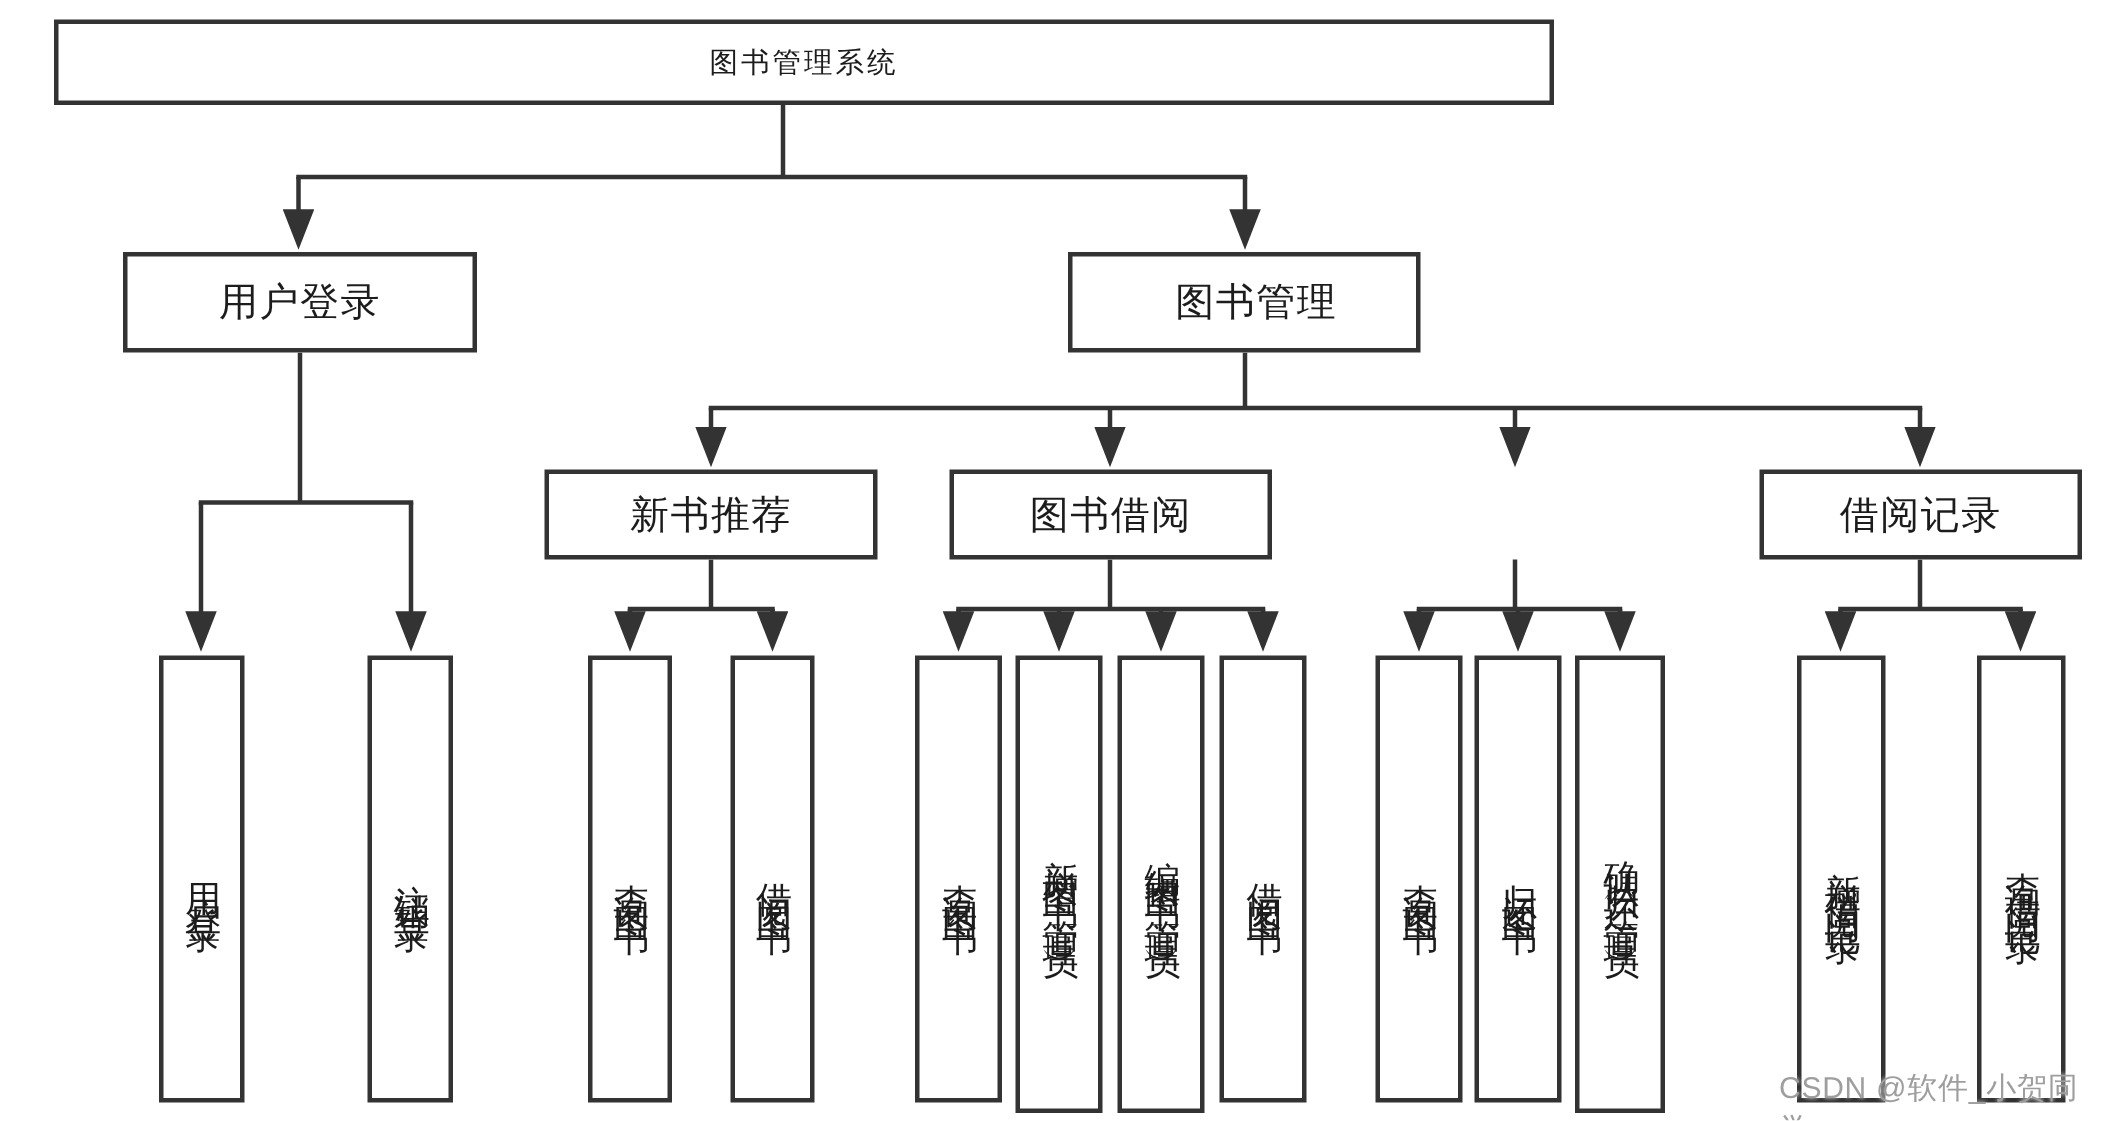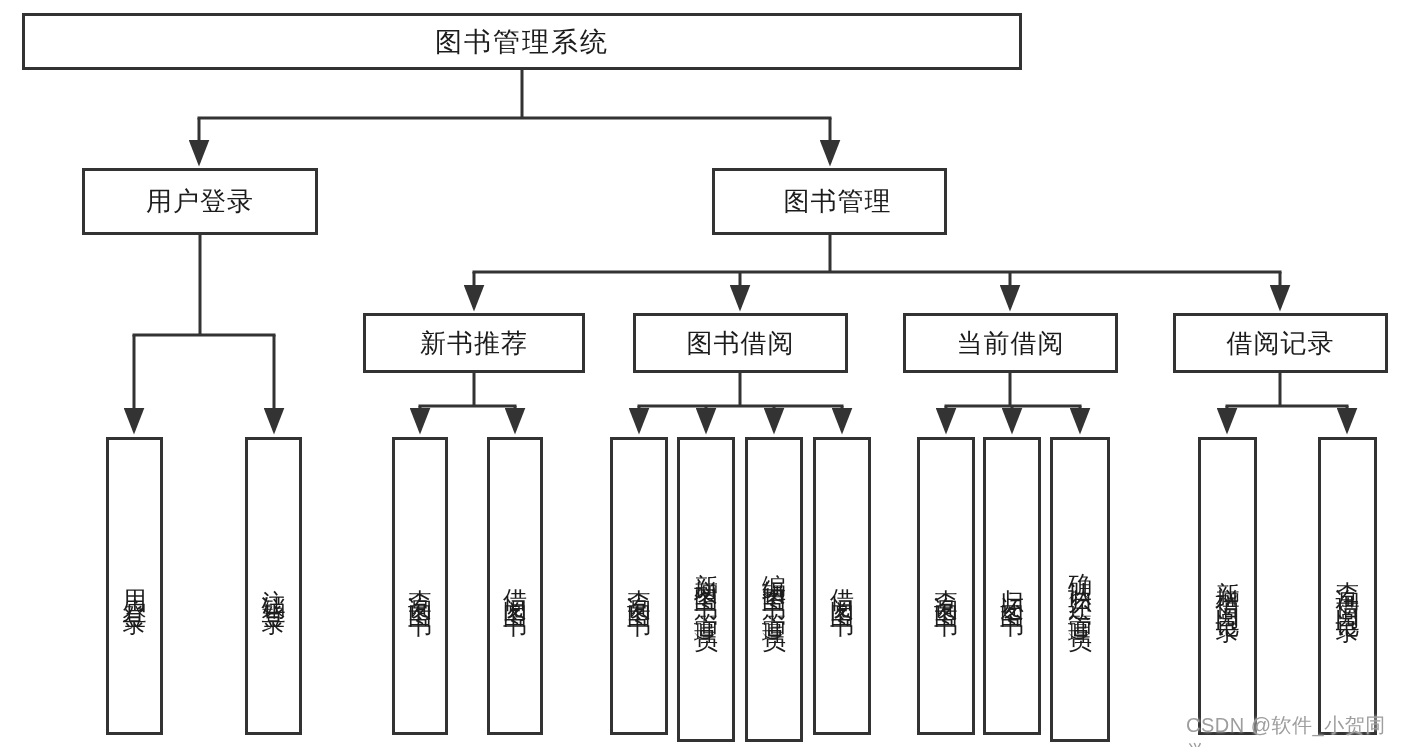"图书管理系统" .rootbox { font-size: 27px -> 19px; margin-left: none -> 14px }
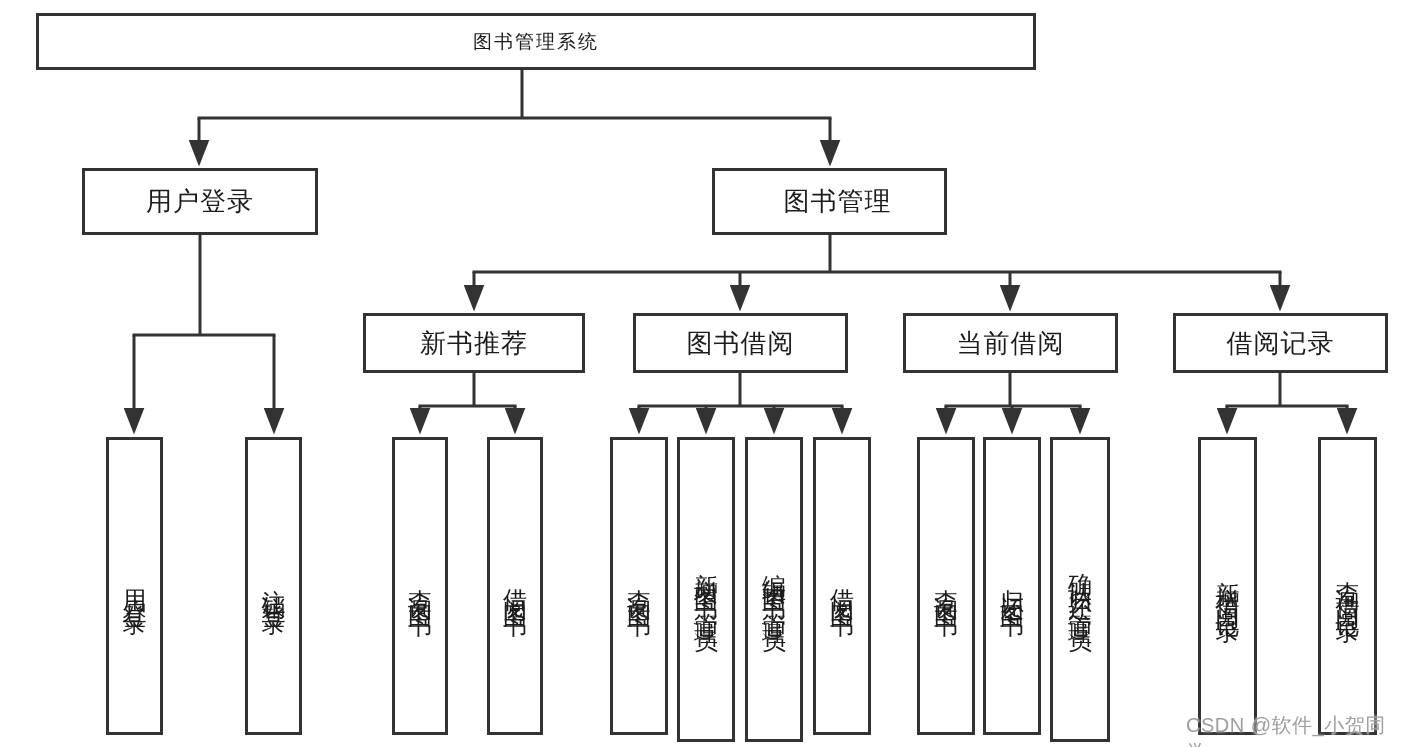"当前借阅" div.box { html: <div>当前借阅</div> -> none }
